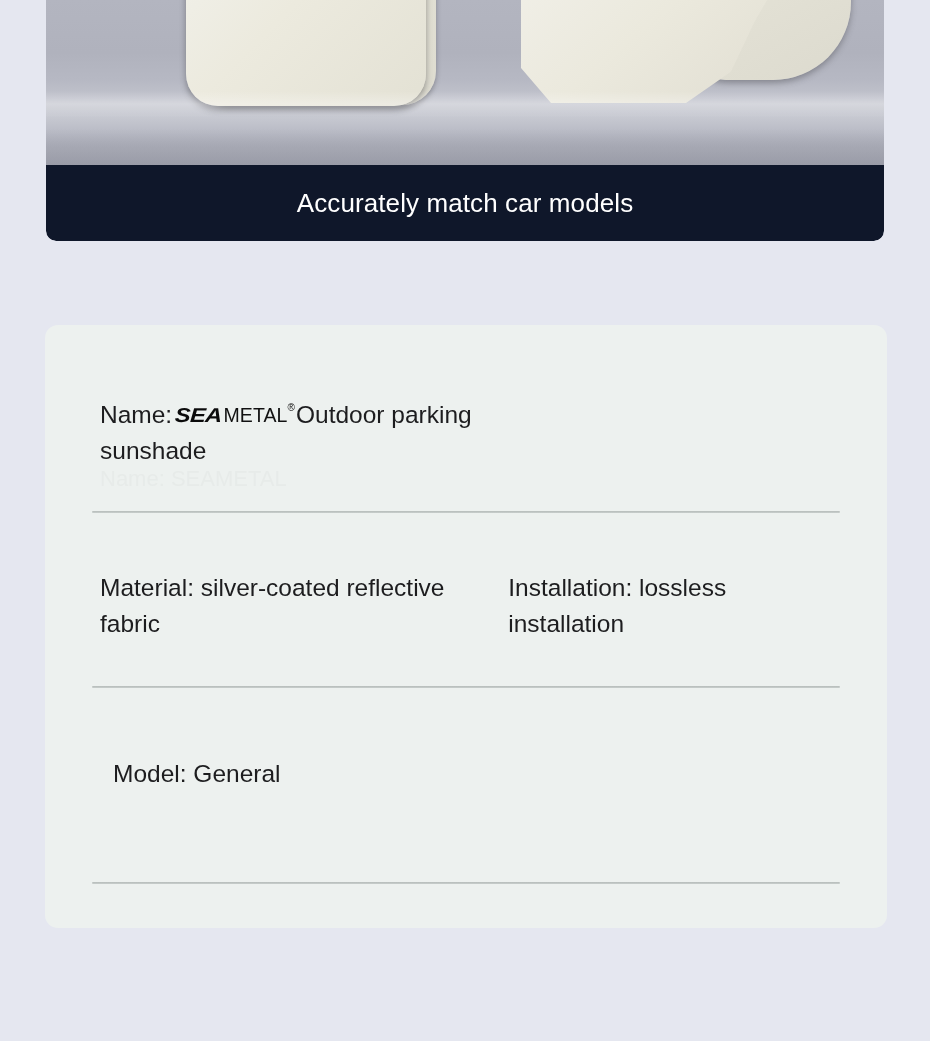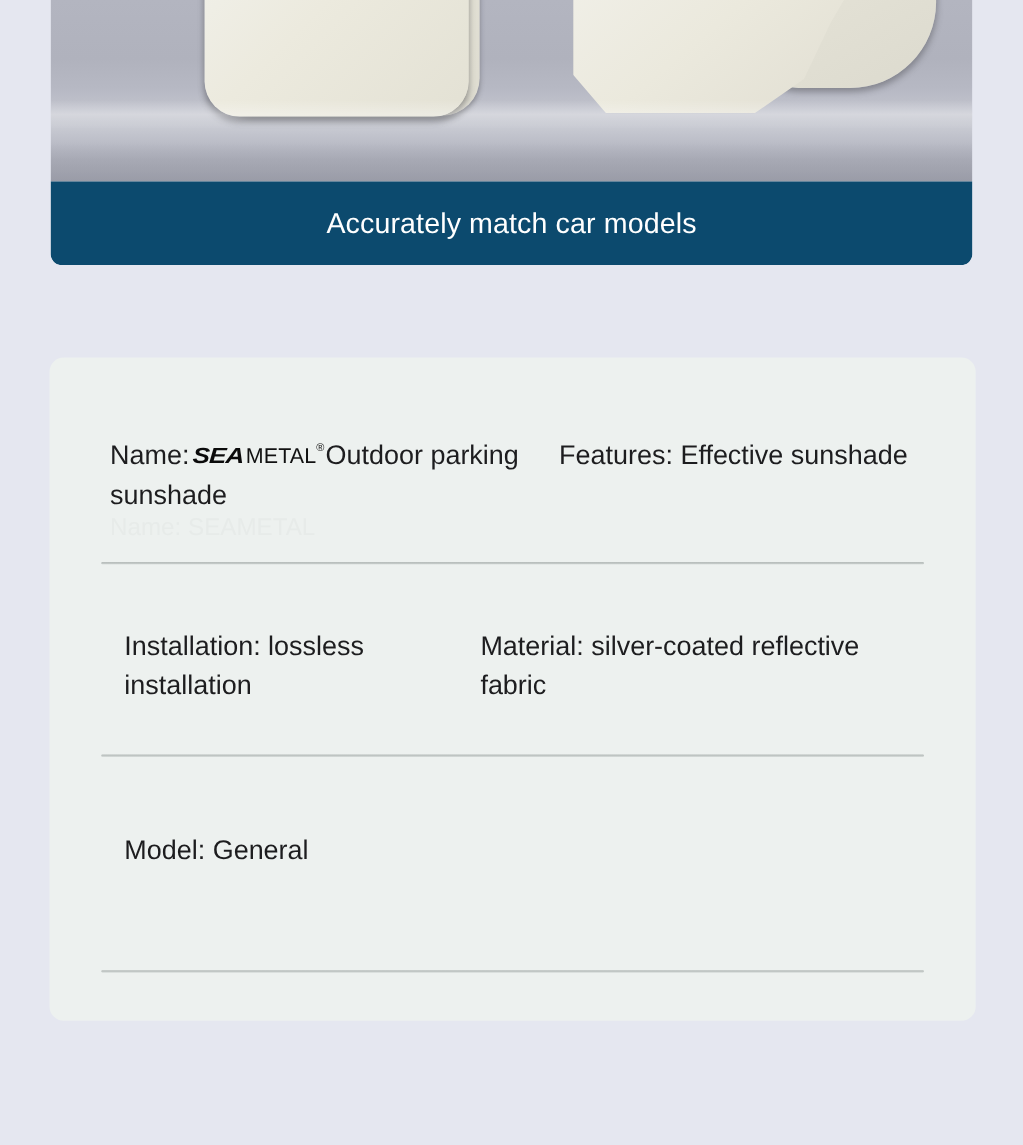"Accurately match car models" #banner { background: #0c4a6e -> #0f172a }
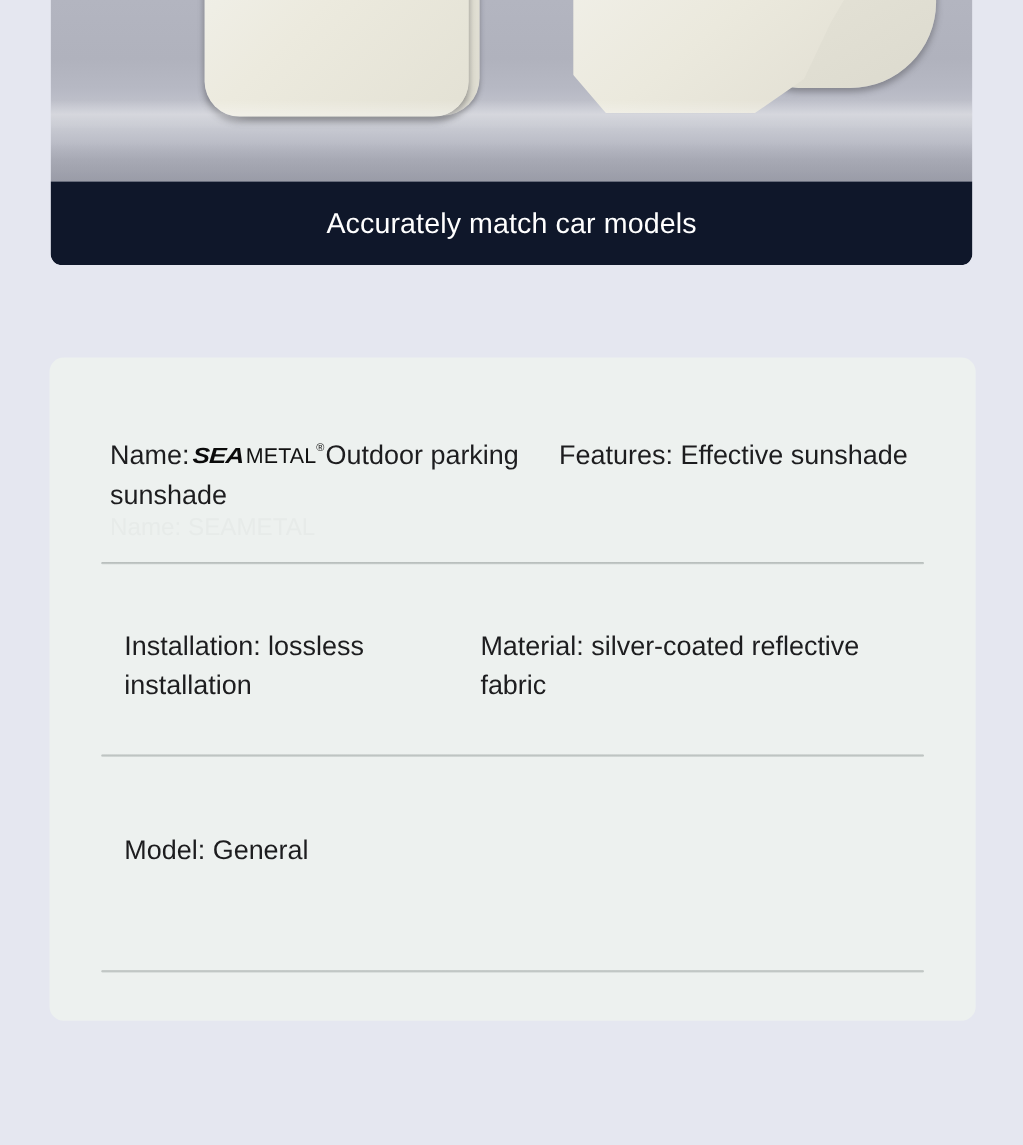"Features: Effective sunshade" div.spec-col { html: <div> <div>Features: Effective sunshade</div> </div> -> none }
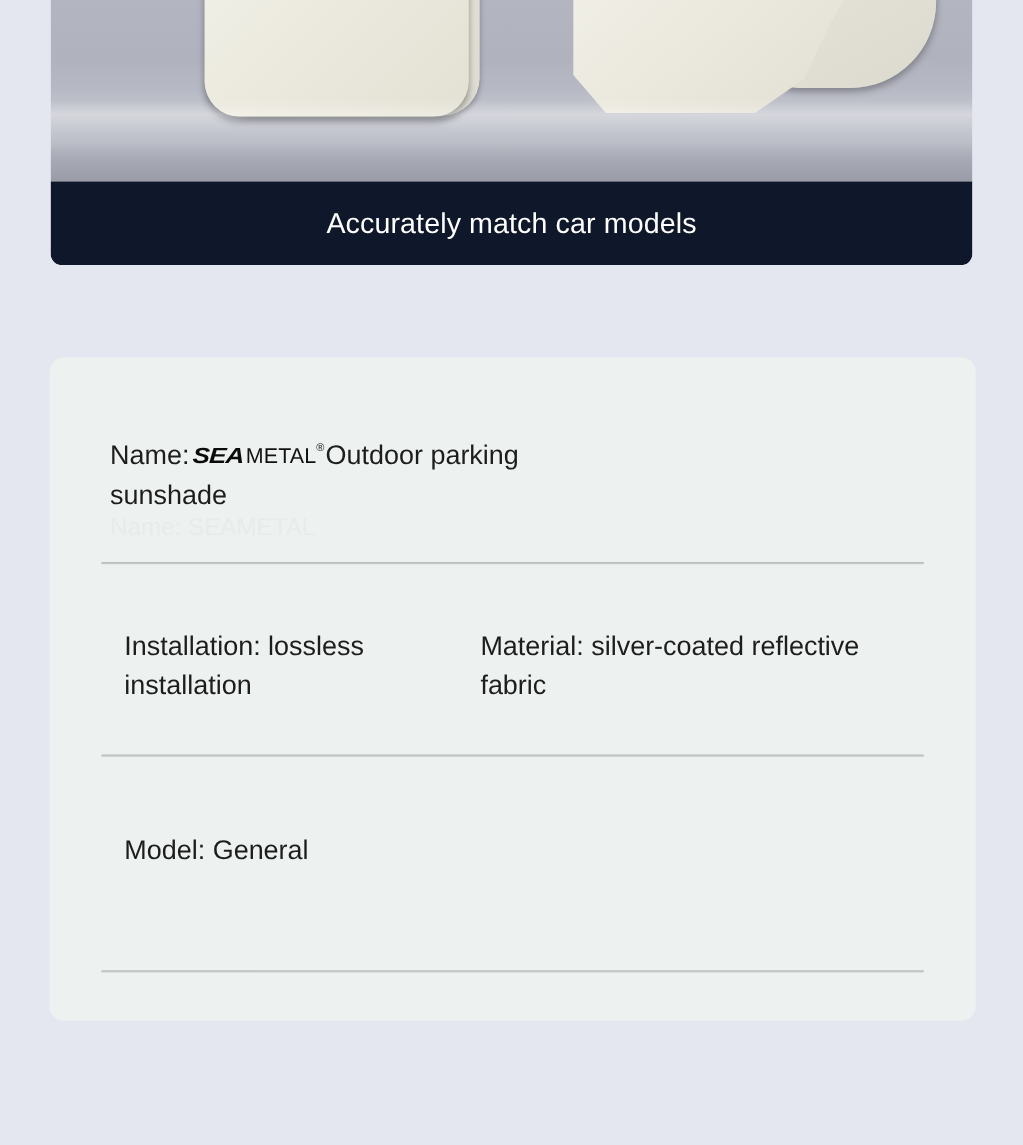"Installation: lossless installation" div.spec-col { order: before "Material: silver-coated reflective" -> after "Material: silver-coated reflective" }
